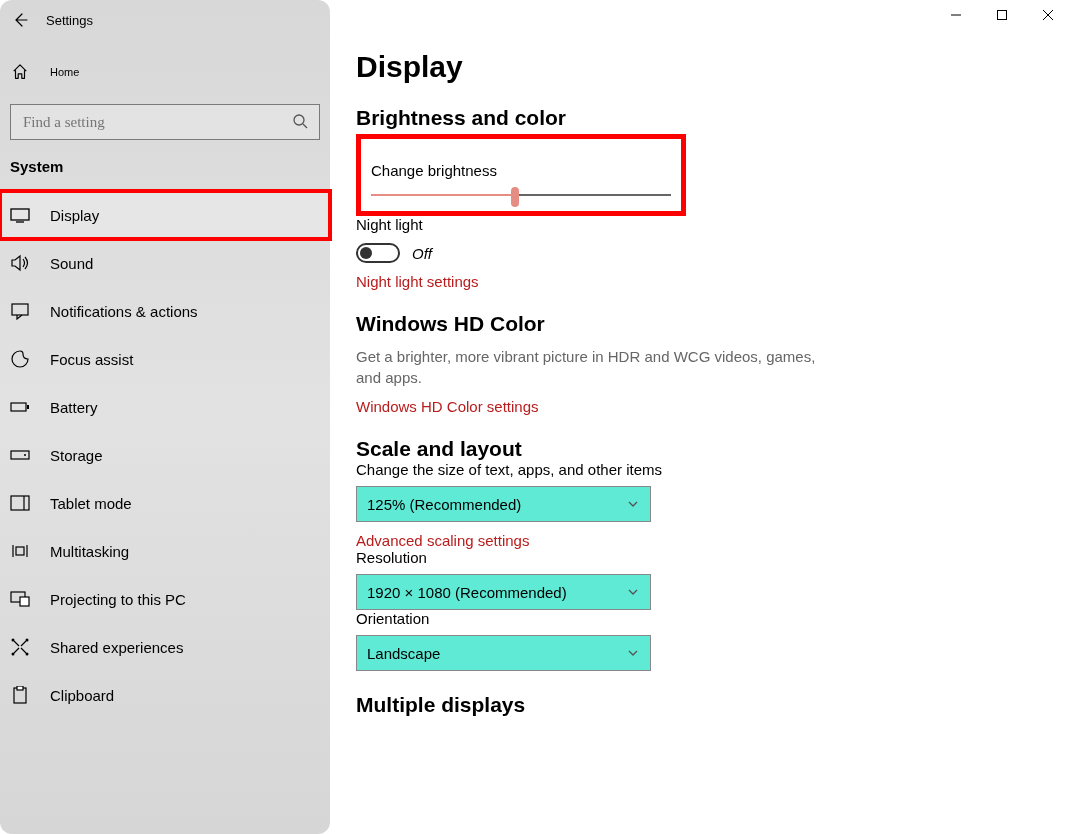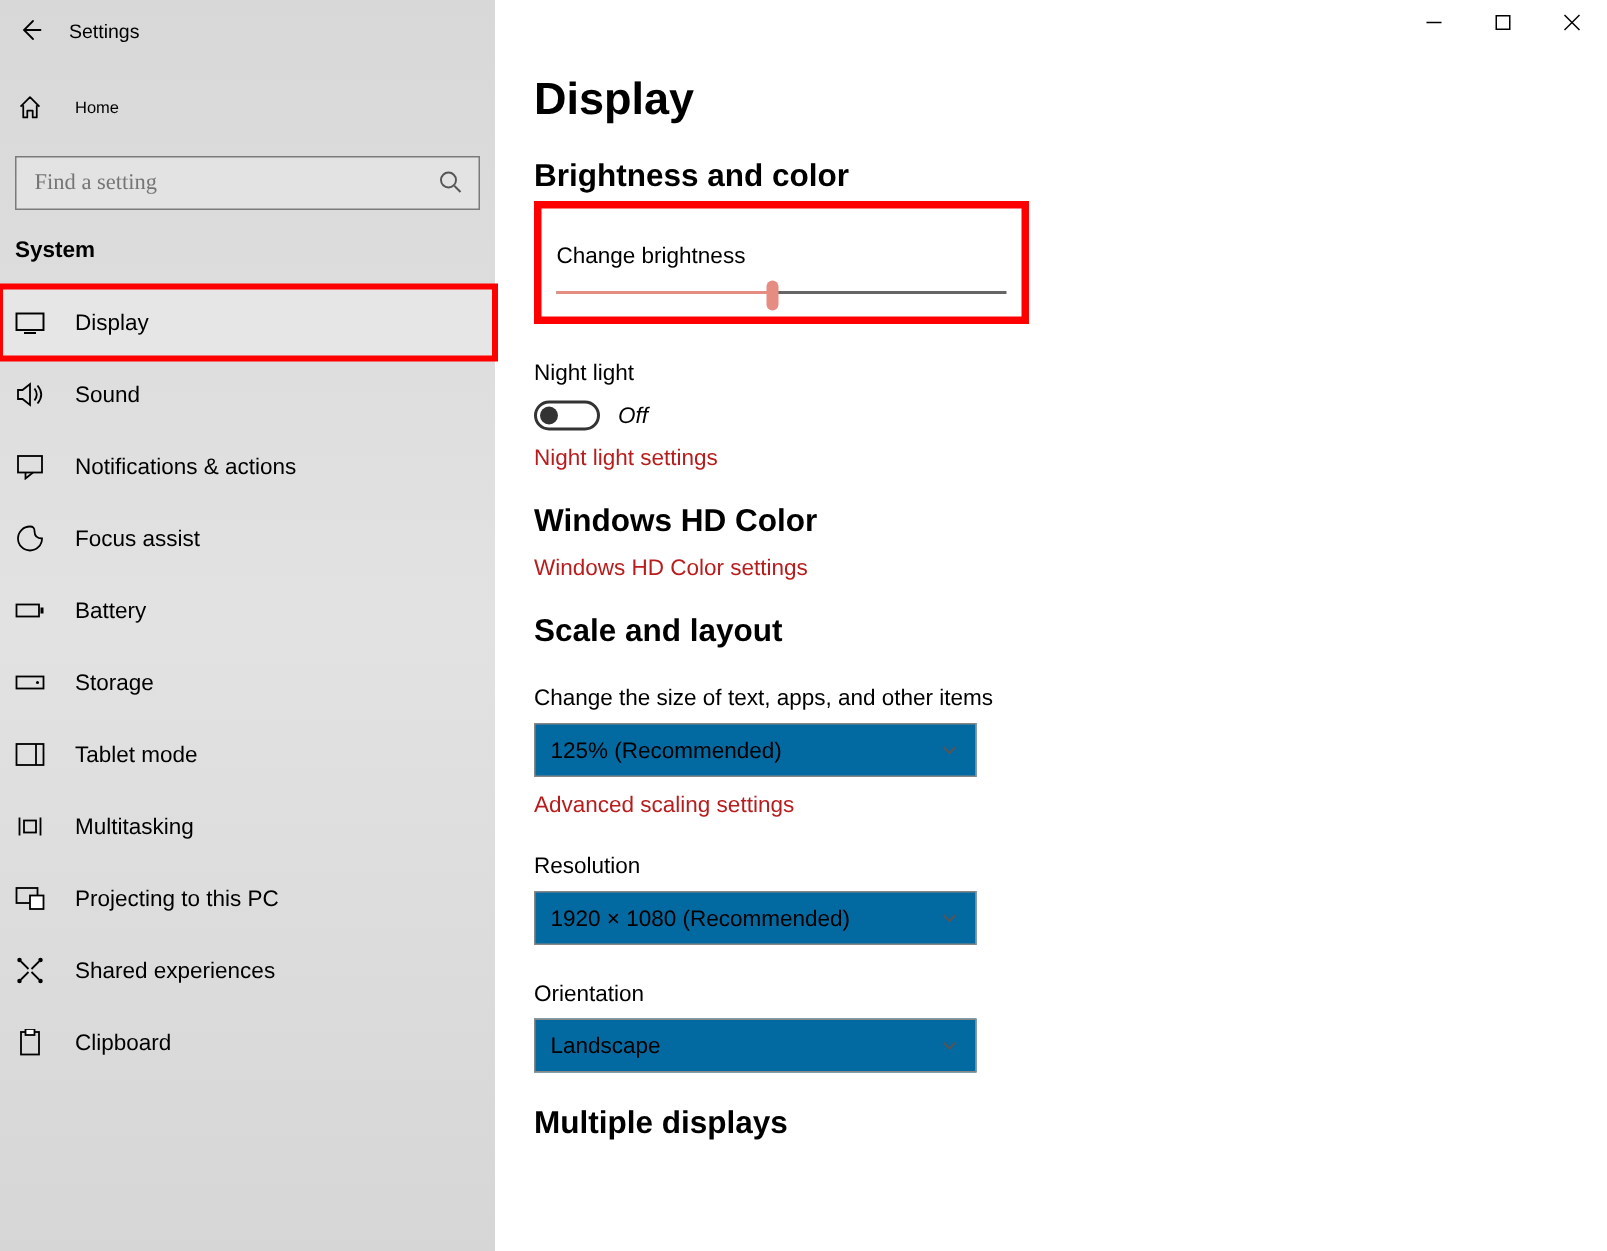"Settings" .sidebar { border-radius: none -> 12px }
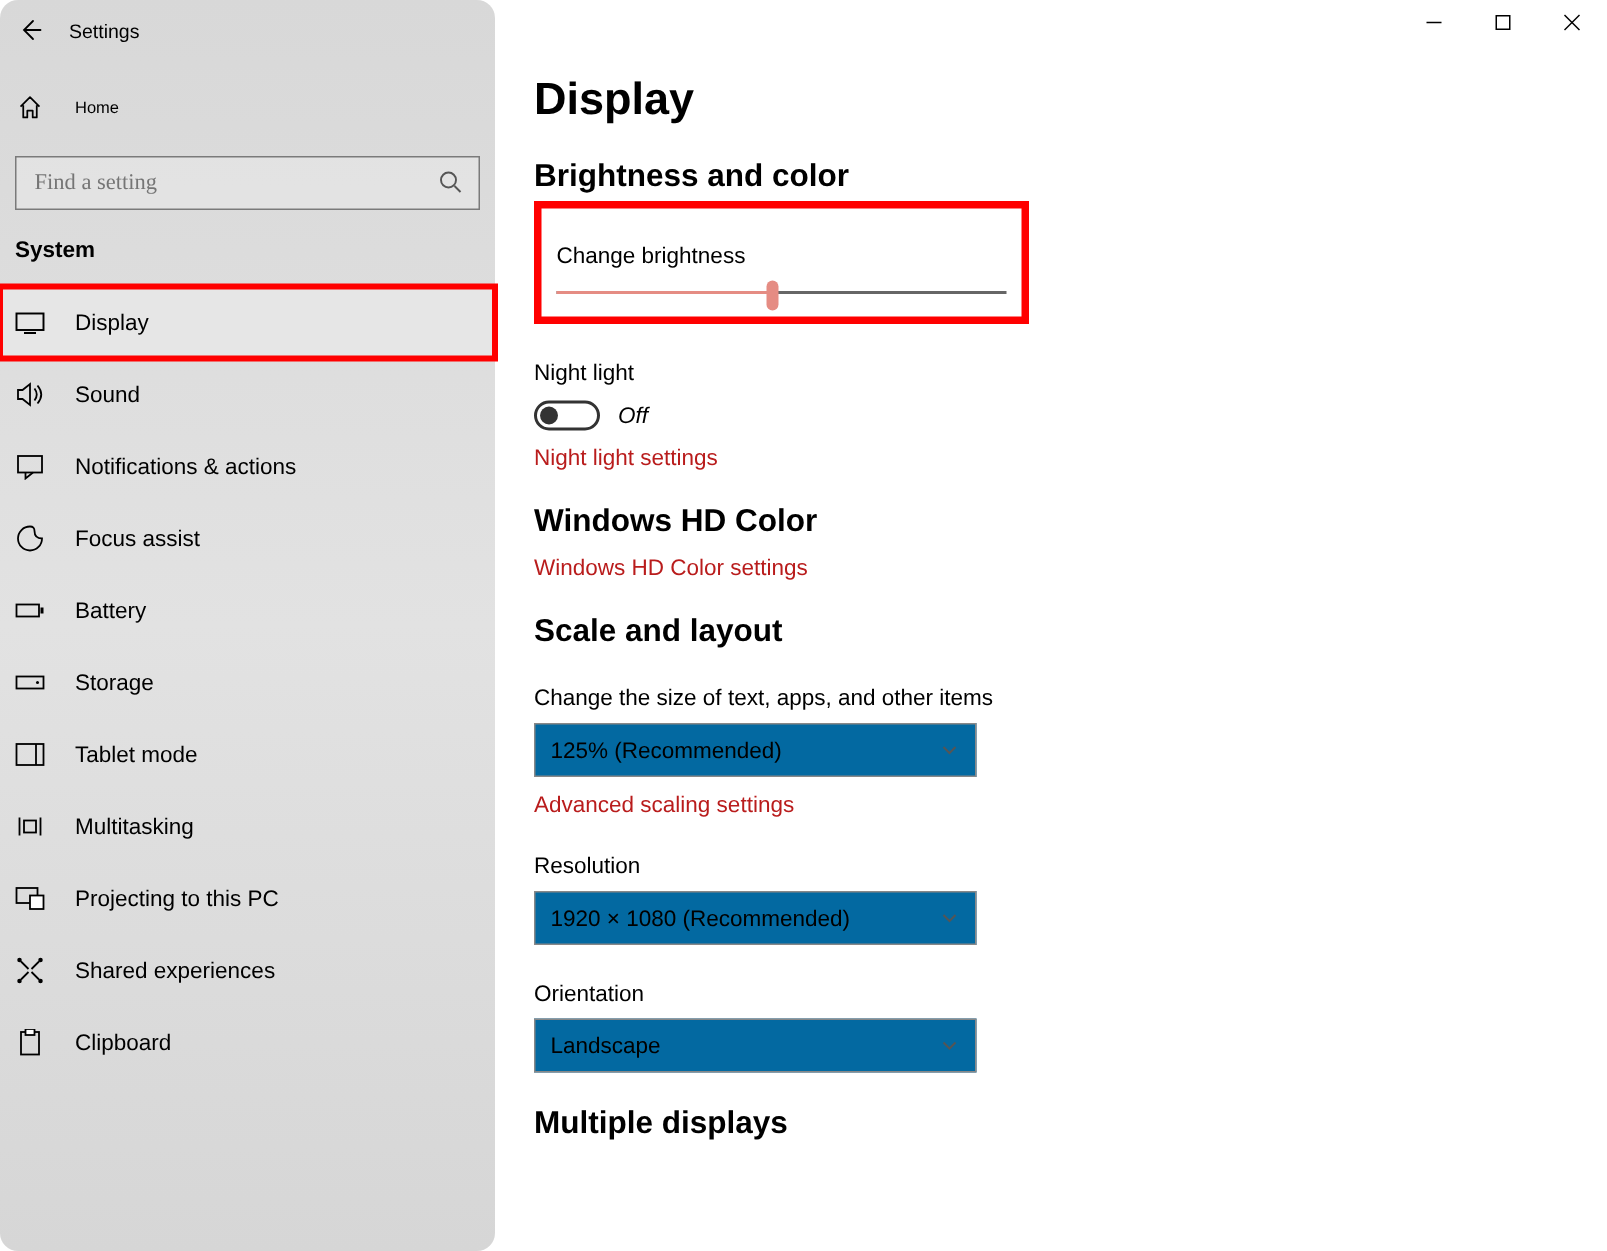"Night light" .setting-label { margin-top: 24px -> 0 }
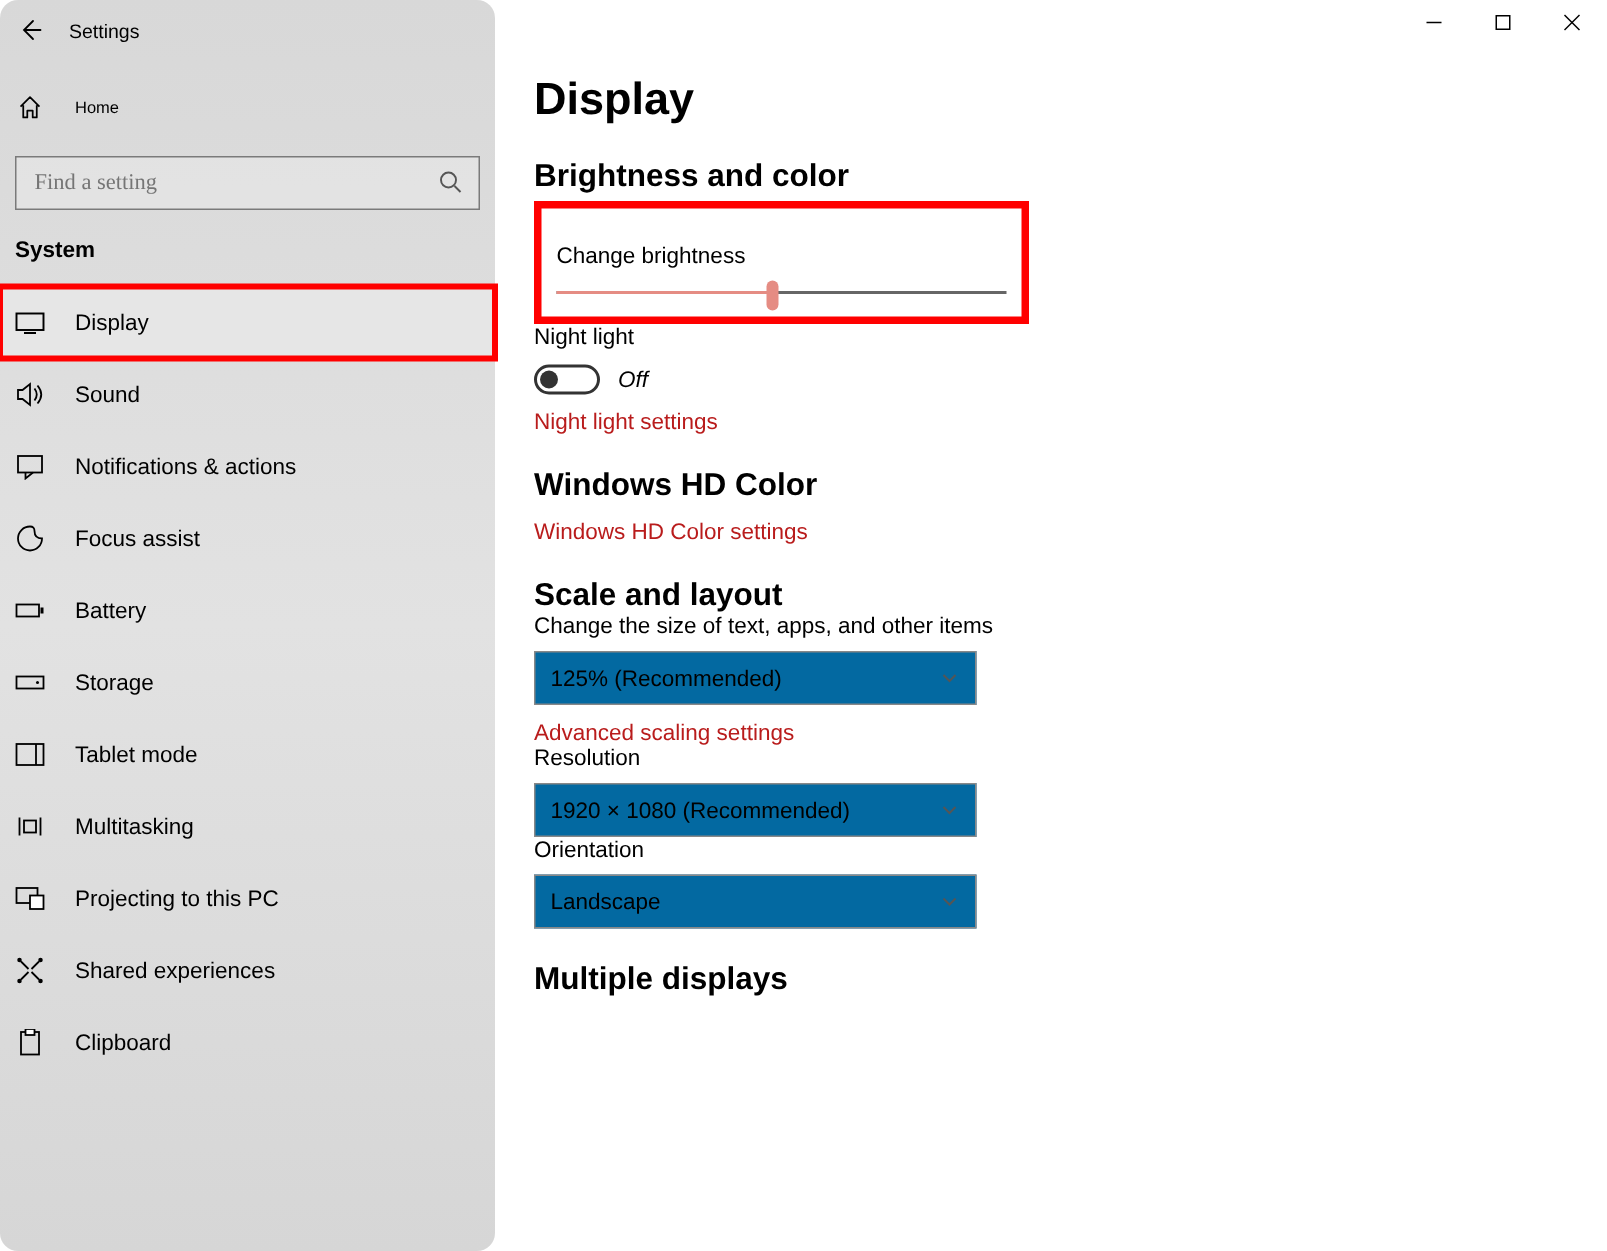"Get a brighter, more vibrant" div.desc-text { html: none -> <div>Get a brighter, more vibrant picture in HDR and WCG videos, games, and apps.</div> }
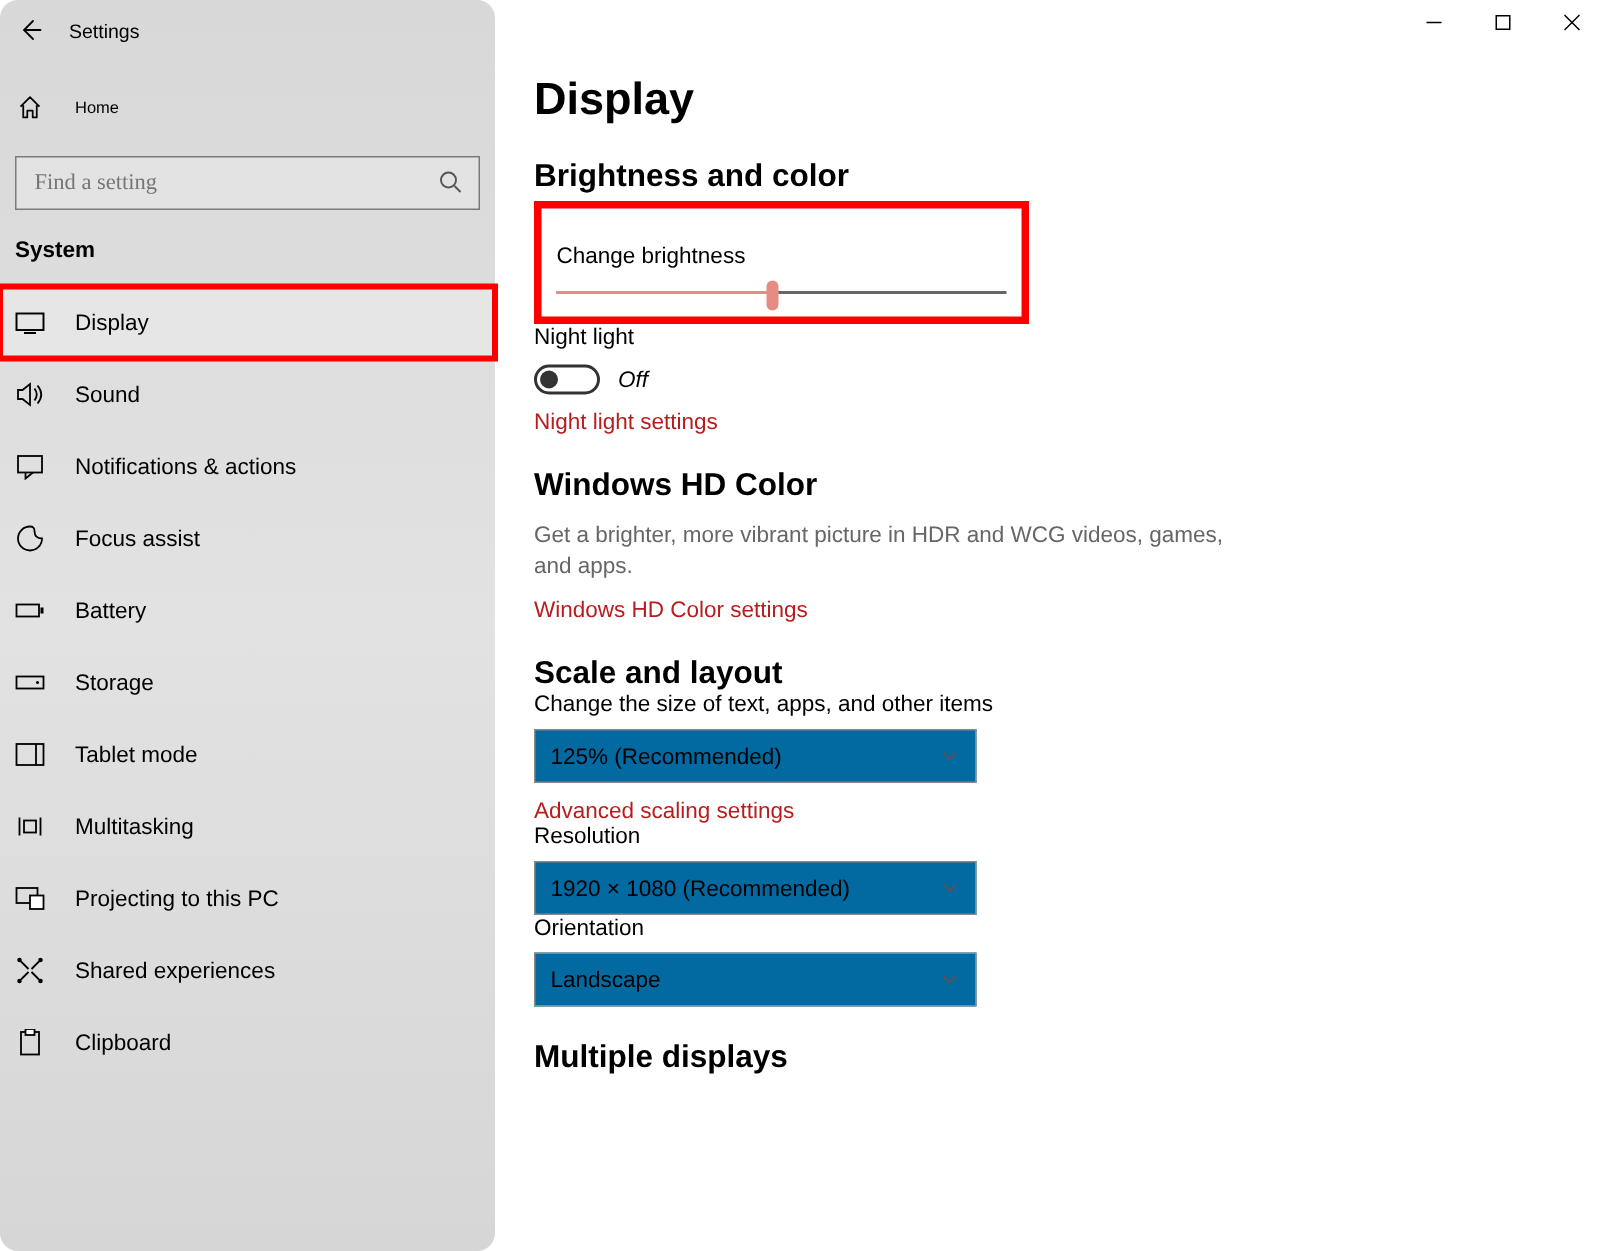"125% (Recommended)" .dropdown { background: #0369a1 -> #5eead4 }
